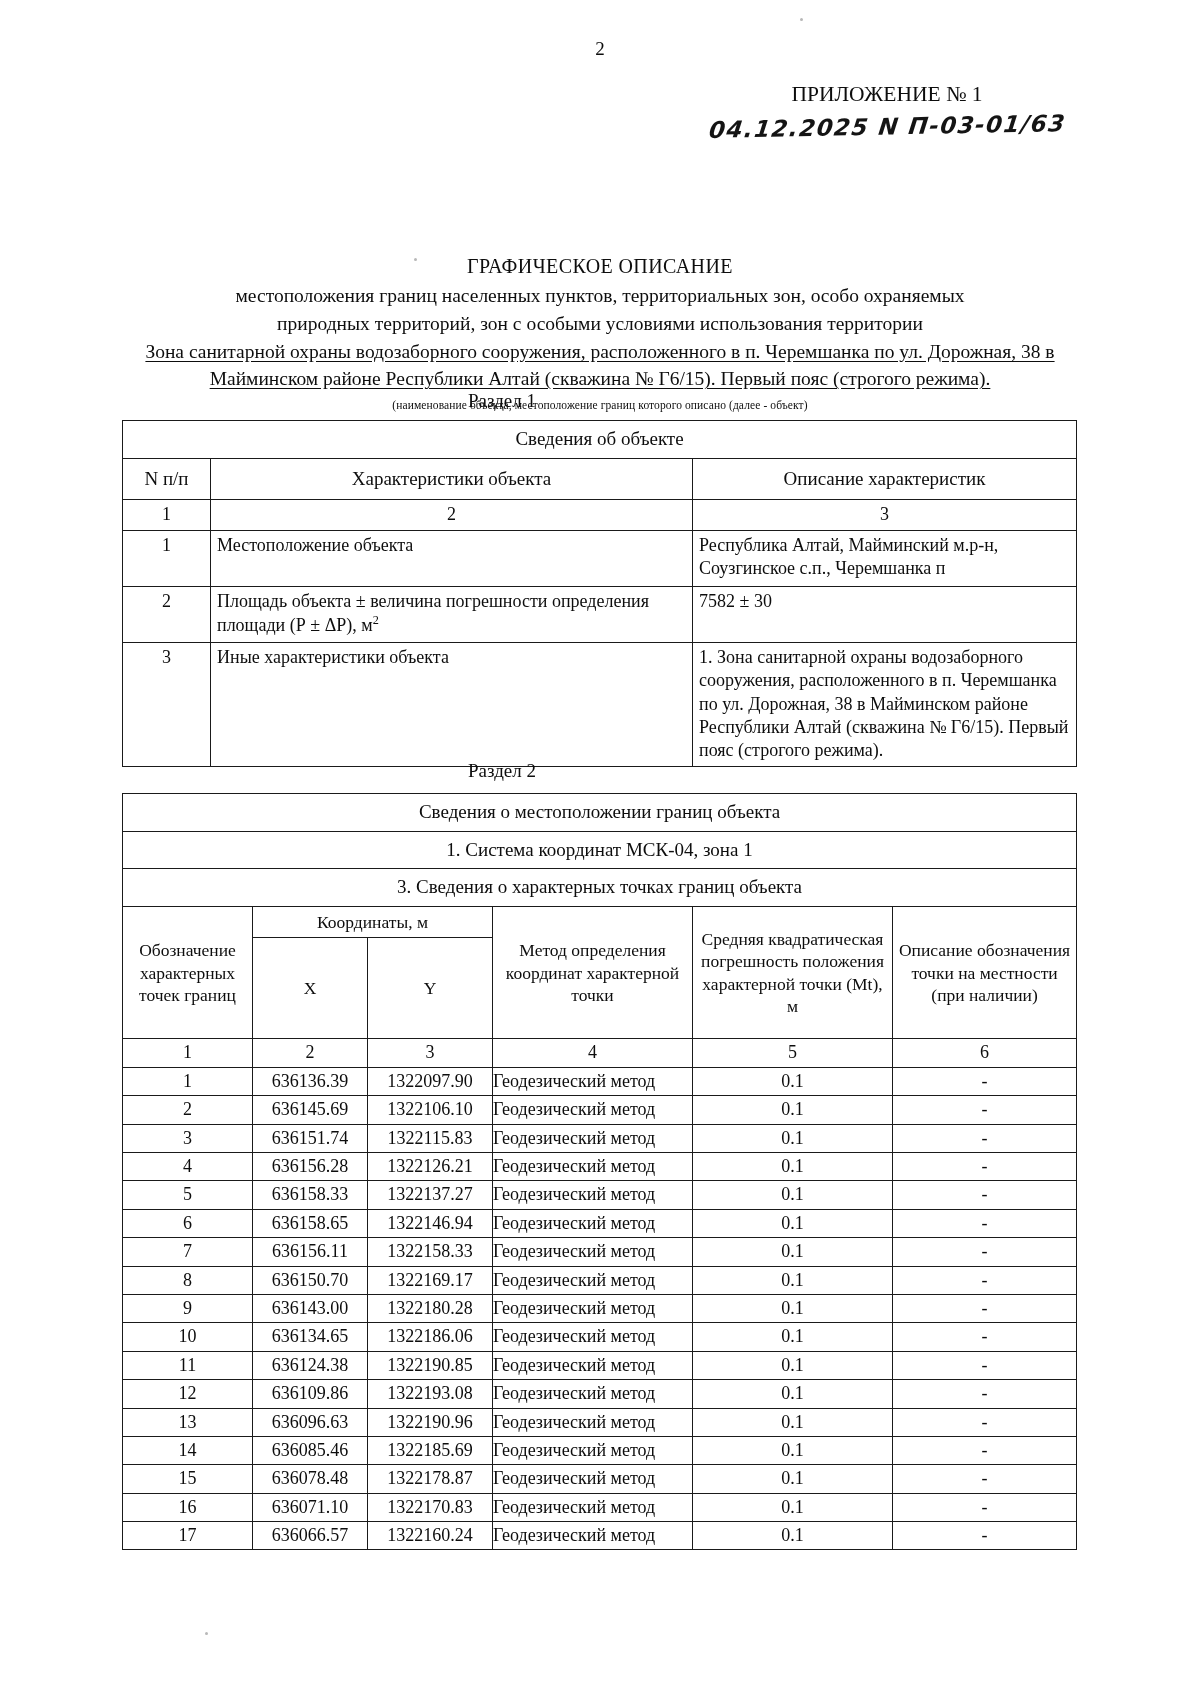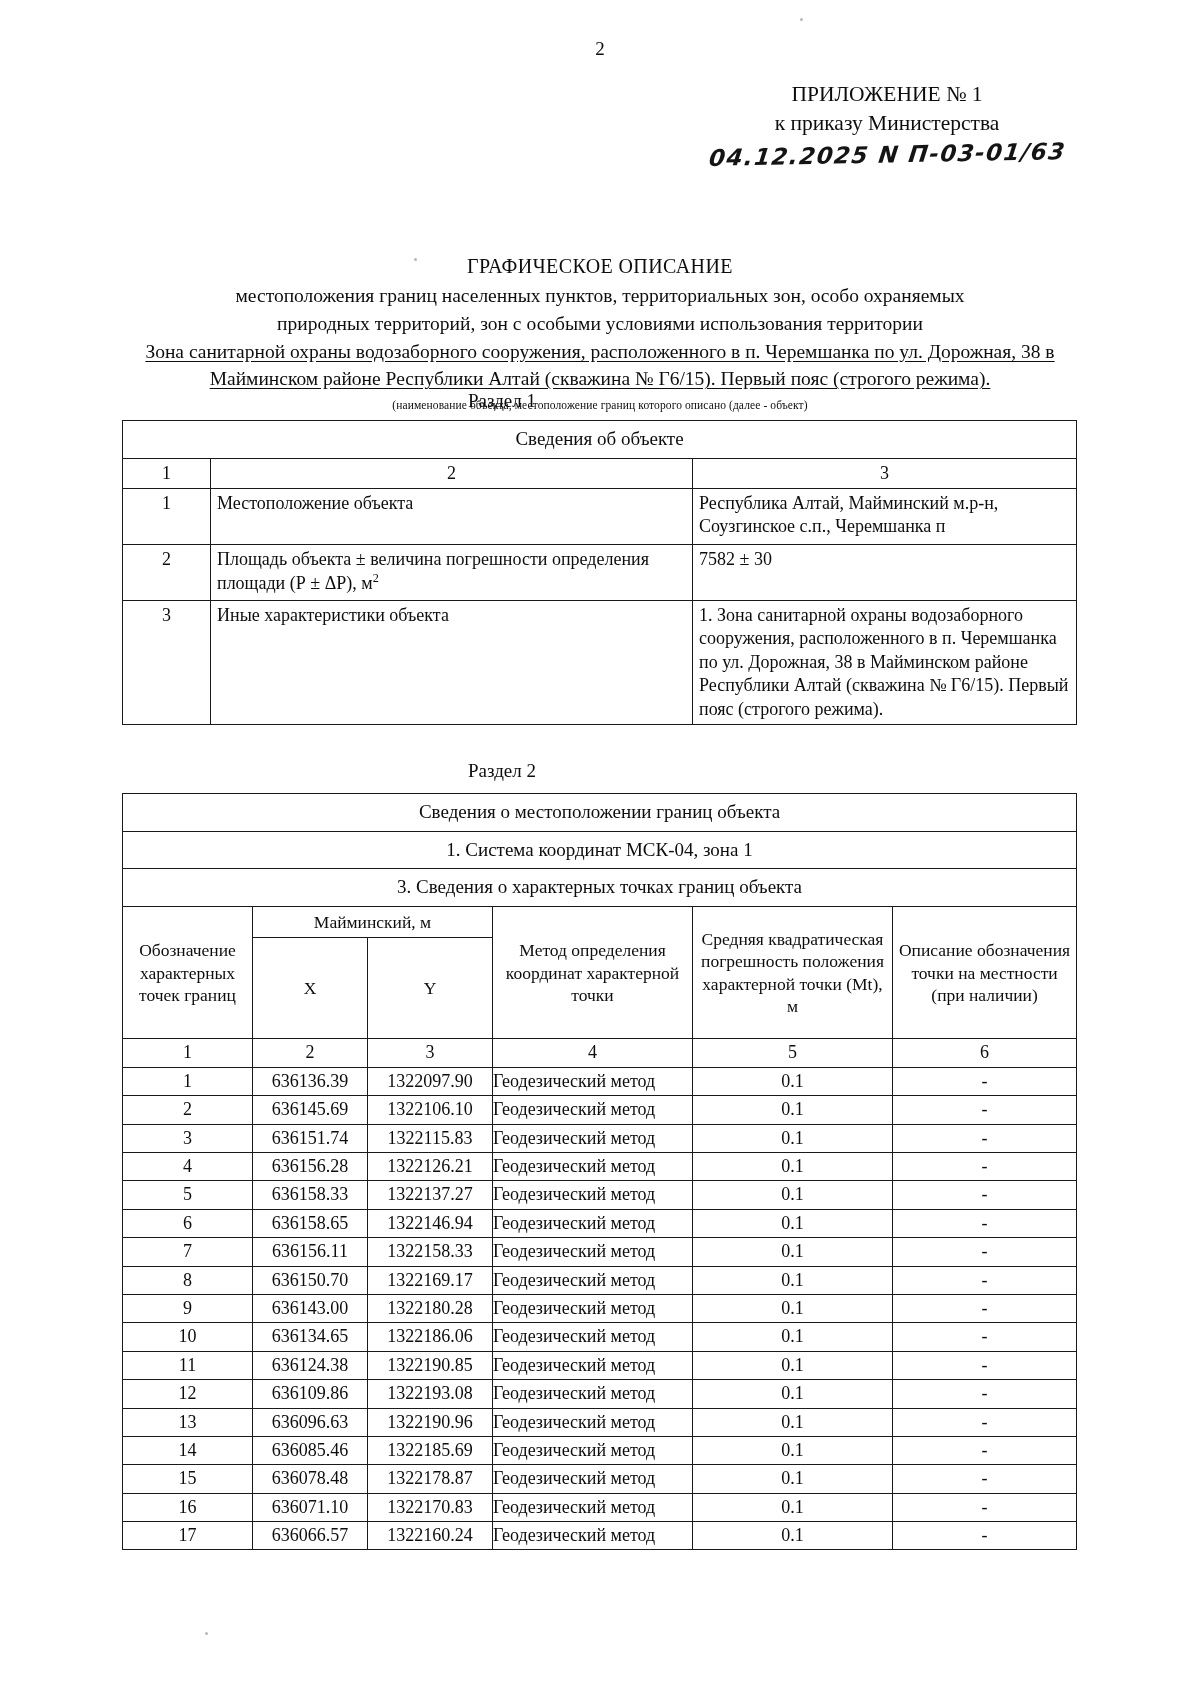"к приказу Министерства" div { html: <div>к приказу Министерства</div> -> none }
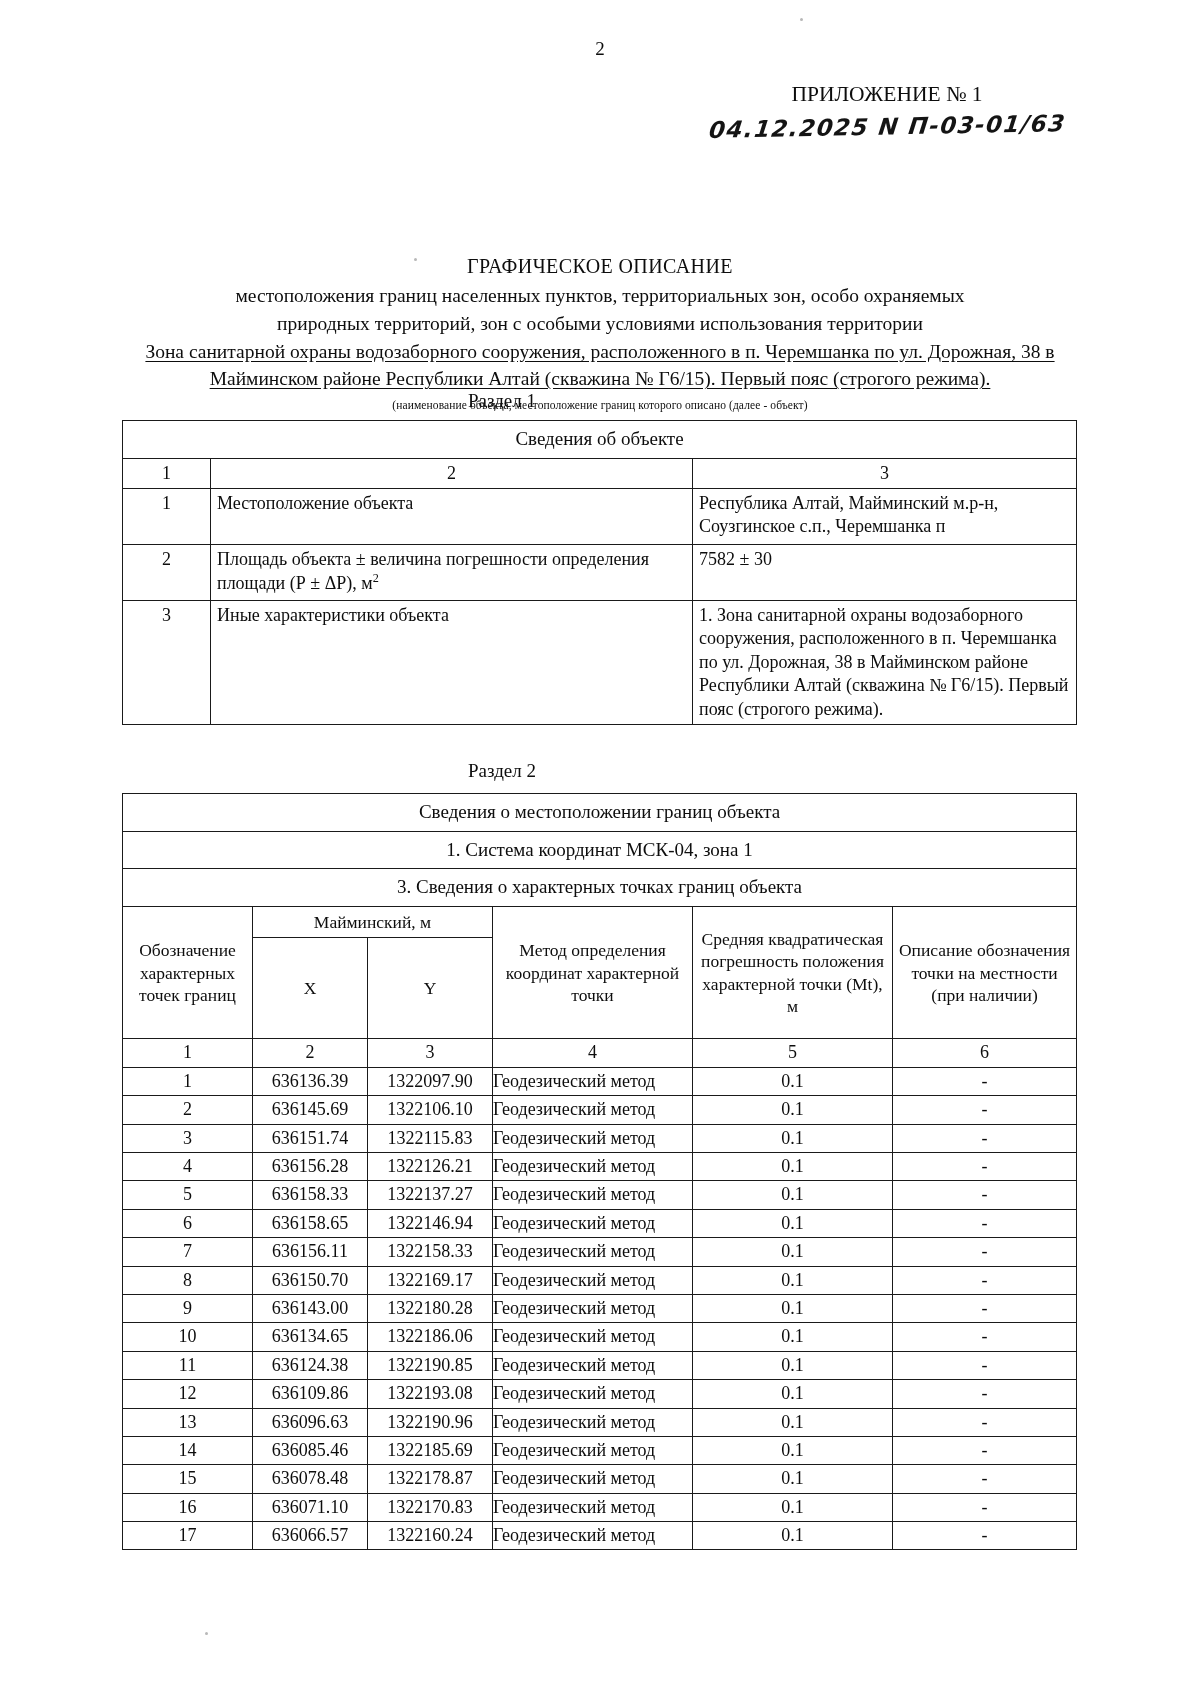"N п/п" tr.t1-head { html: none -> <tr> <td>N п/п</td> <td>Характеристики объекта</td> <td>Описание характеристик</td> </tr> }
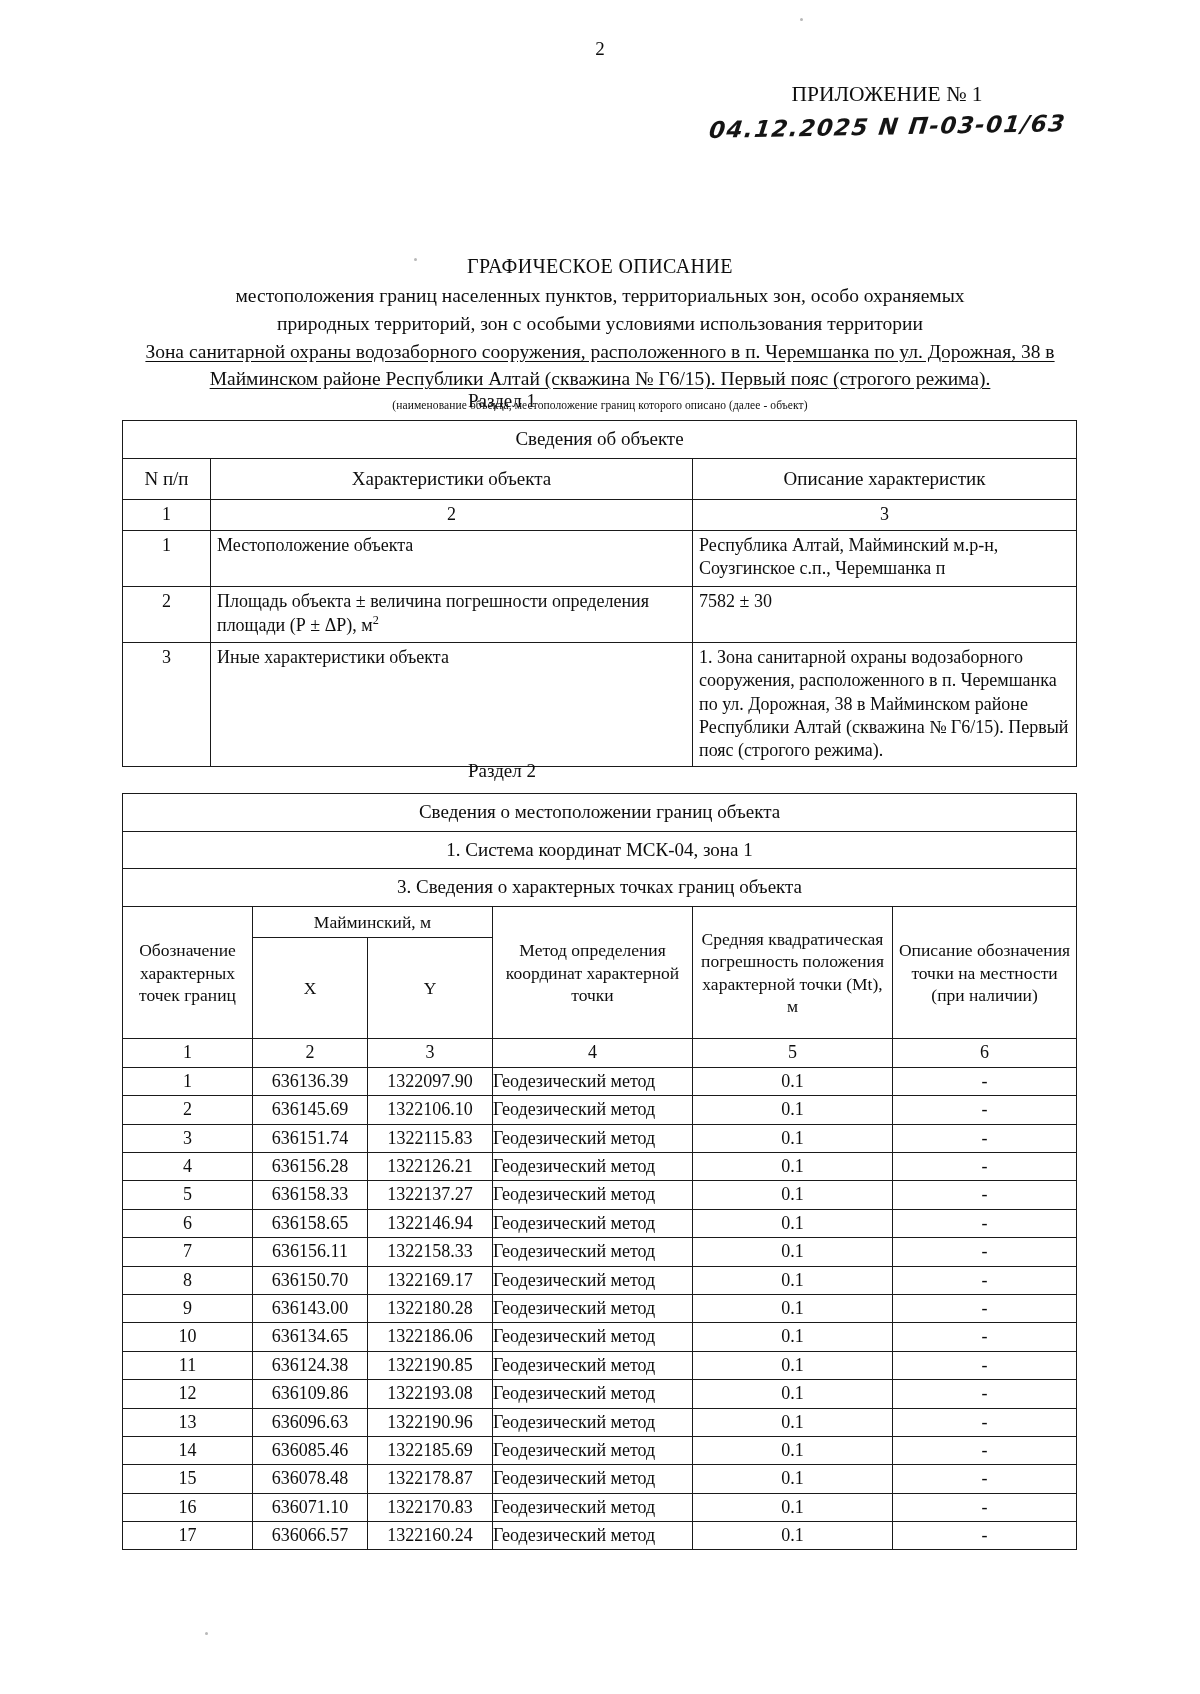"Майминский, м" td { text: Майминский -> Координаты }
